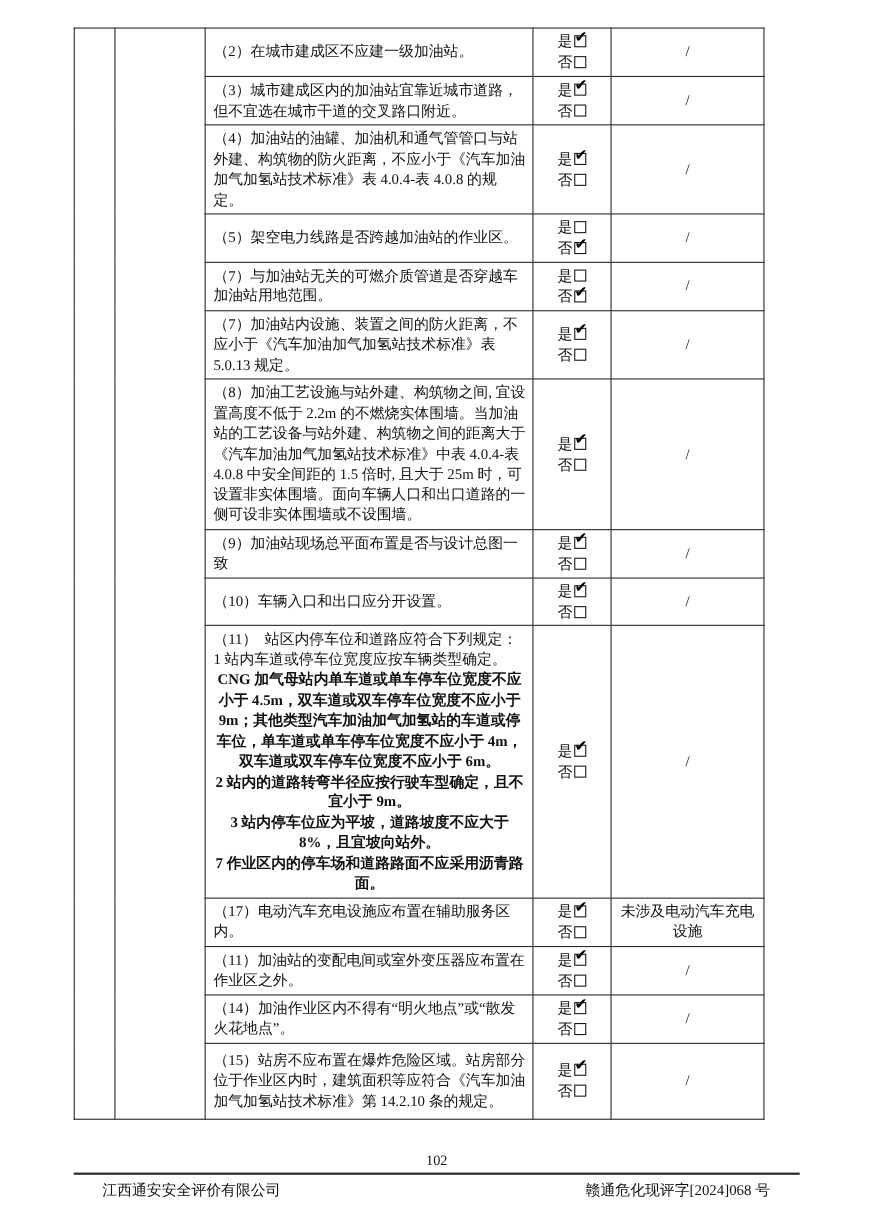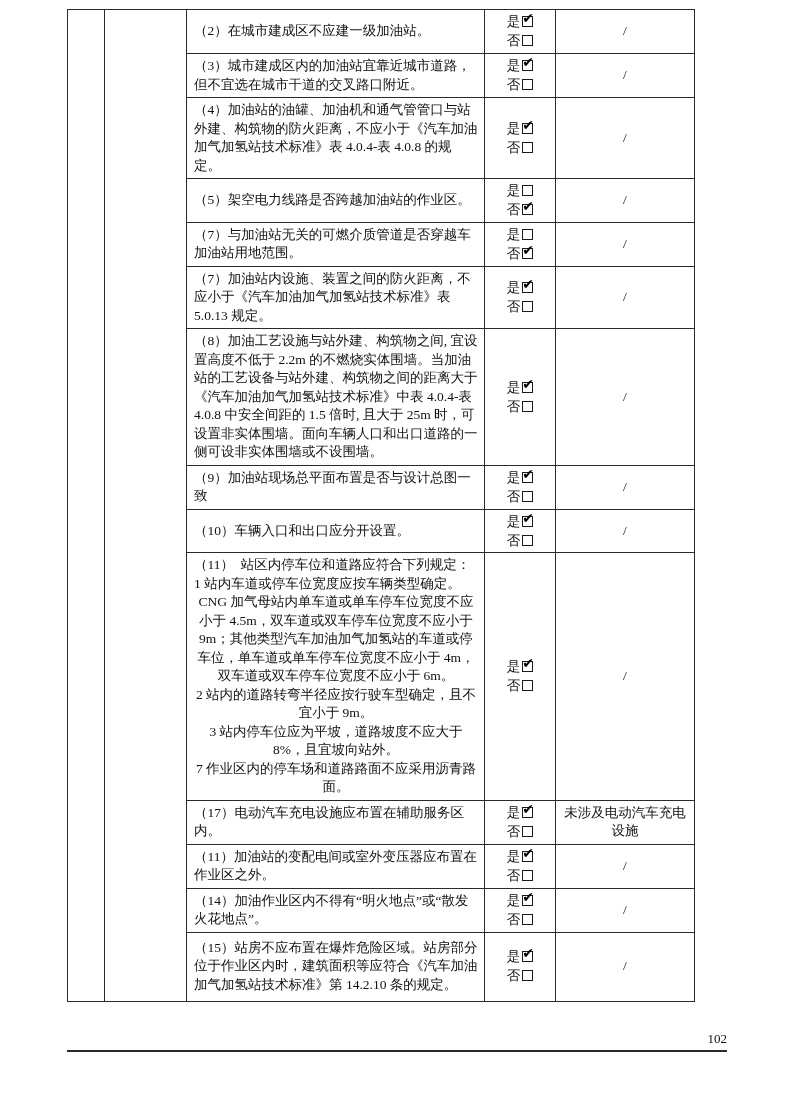"（2）在城市建成区不应建一级加油站。" table.checklist { margin-top: 9px -> 25px }
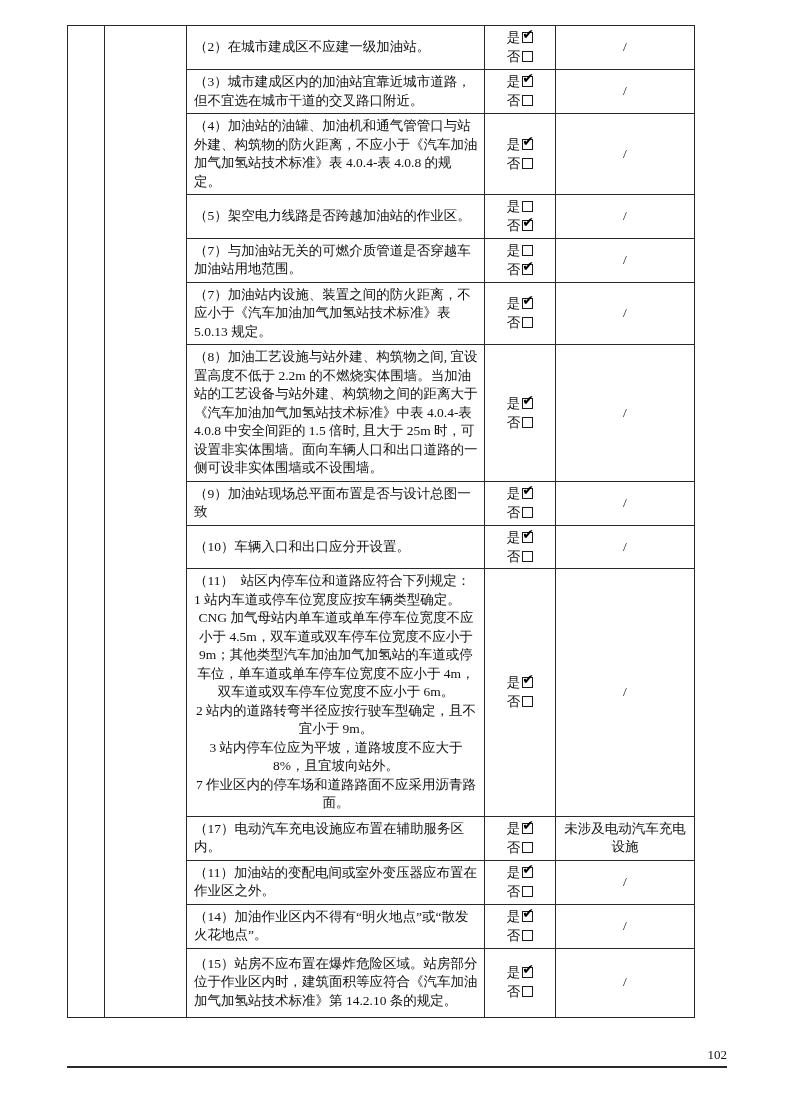"CNG 加气母站内单车道或单车停车位宽度不应小于" .para.center { font-weight: none -> bold }
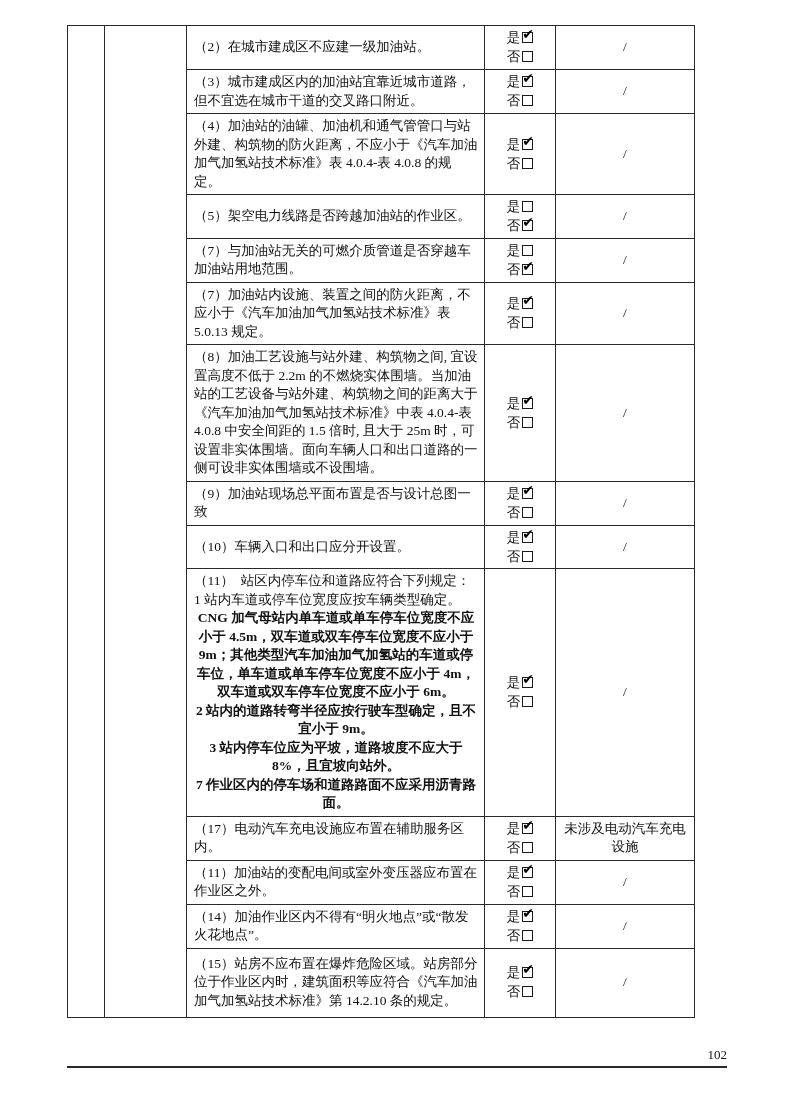"102" .page-number { text-align: right -> center }
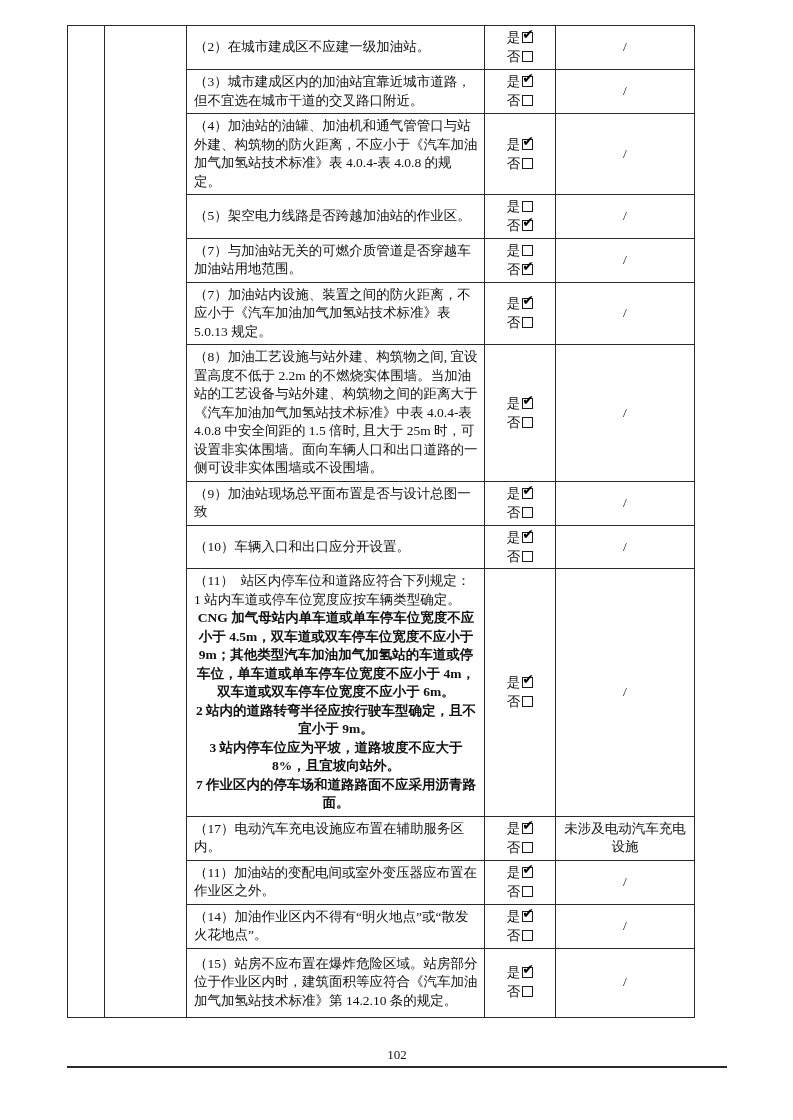"江西通安安全评价有限公司" div.footer-row { html: none -> <div> <span>江西通安安全评价有限公司</span> <span>赣通危化现评字[2024]068 号</span> </div> }
